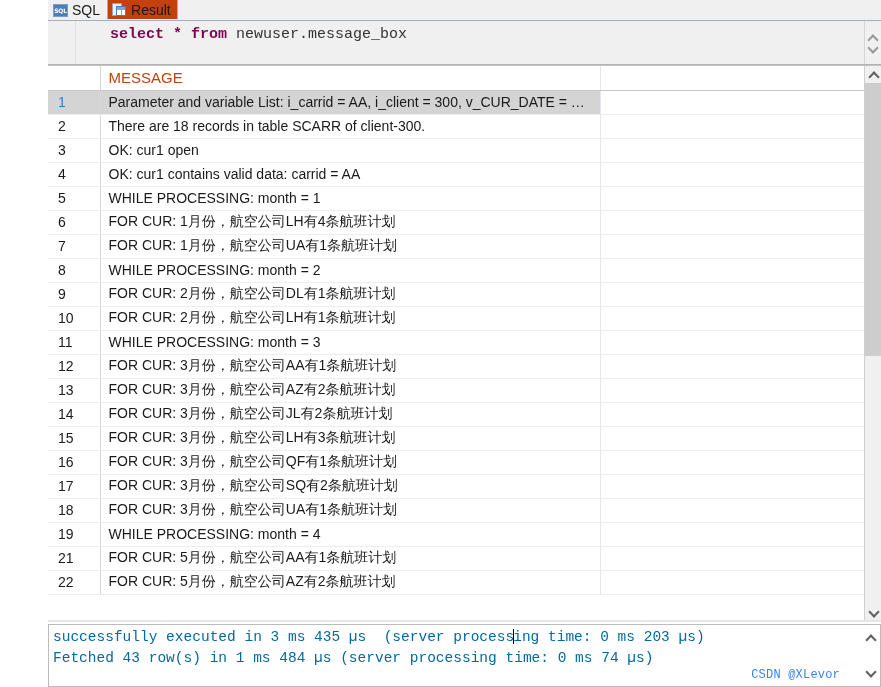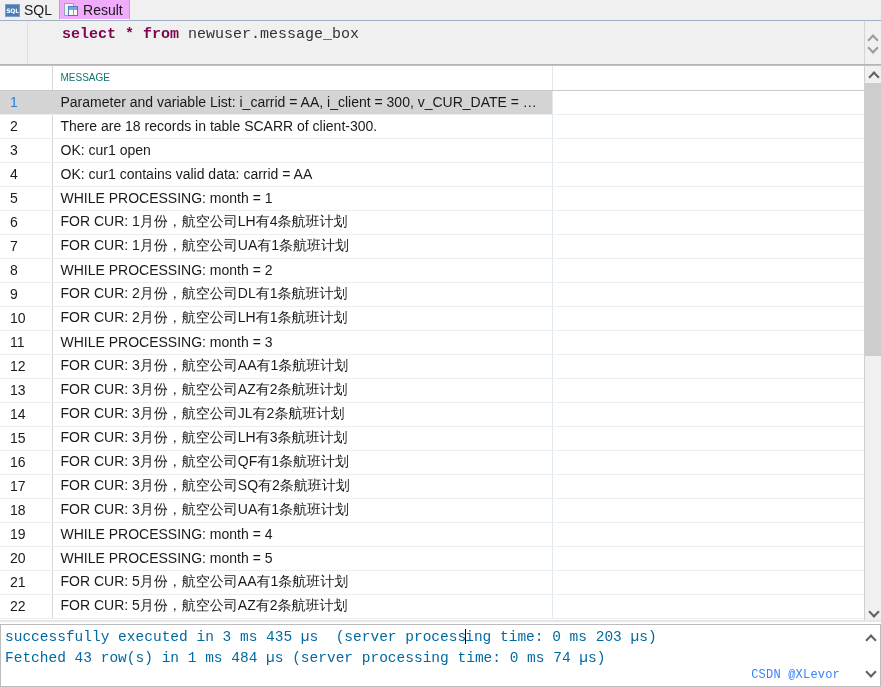"SQL" #app { padding-left: none -> 48px }
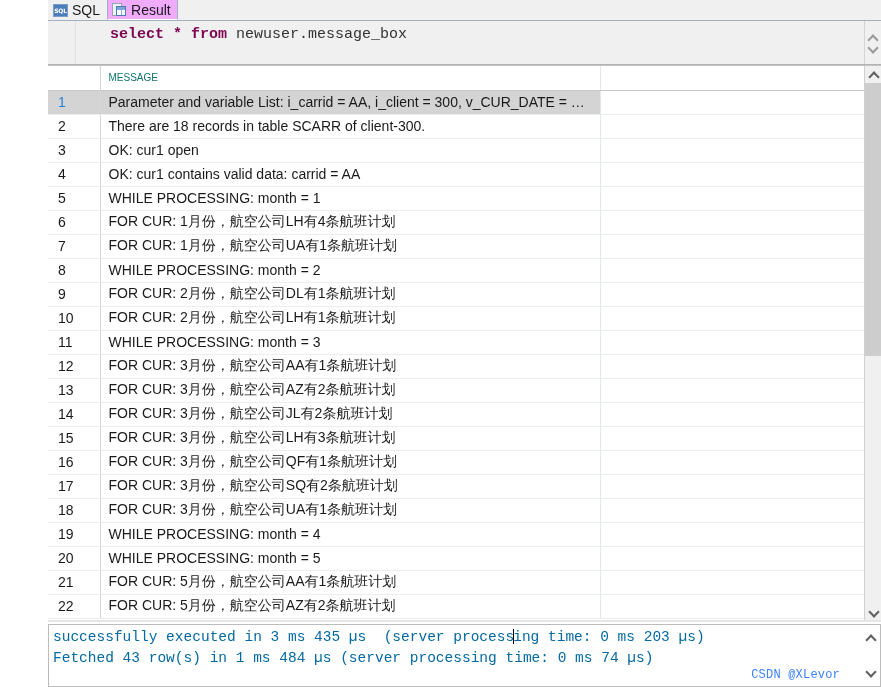"Result" .tab.active { background: #f0abfc -> #c2410c }
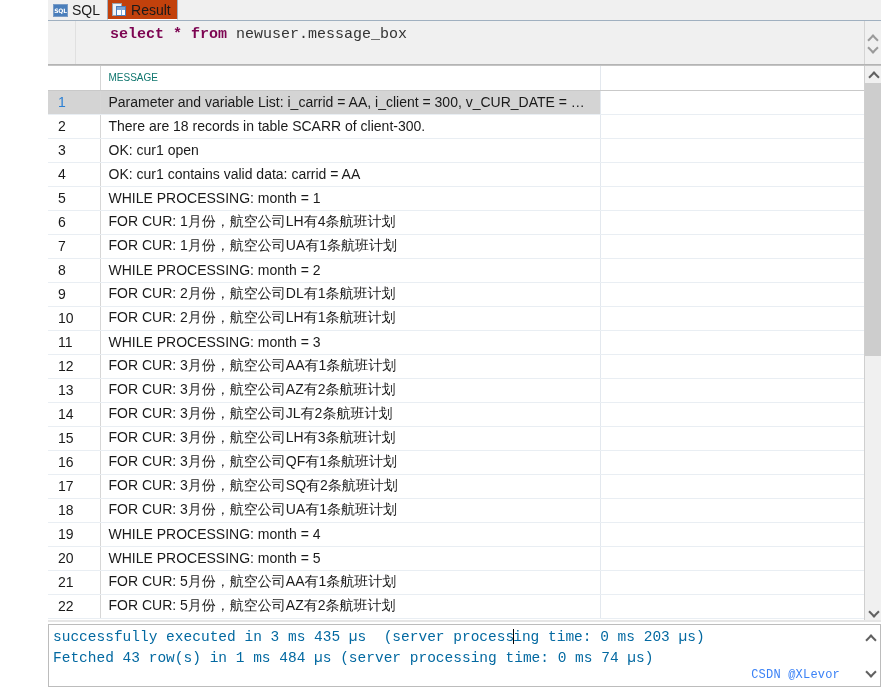"MESSAGE" table.grid thead th { color: #0f766e -> #c2410c; font-size: 10px -> 15px }
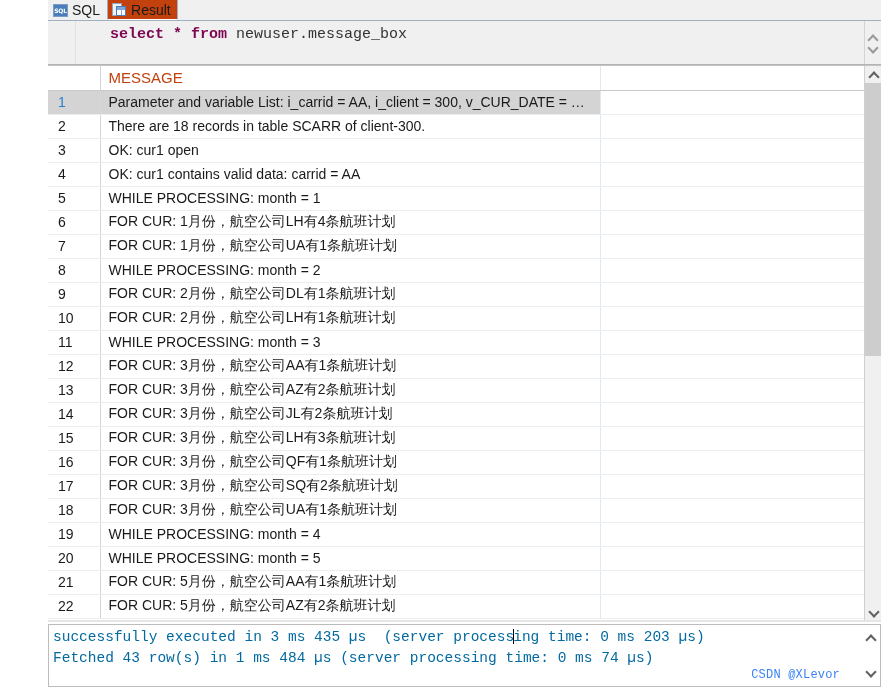"20" tr { html: <tr> <td>20</td> <td>WHILE PROCESSING: month = 5</td> <td></td> </tr> -> none }
